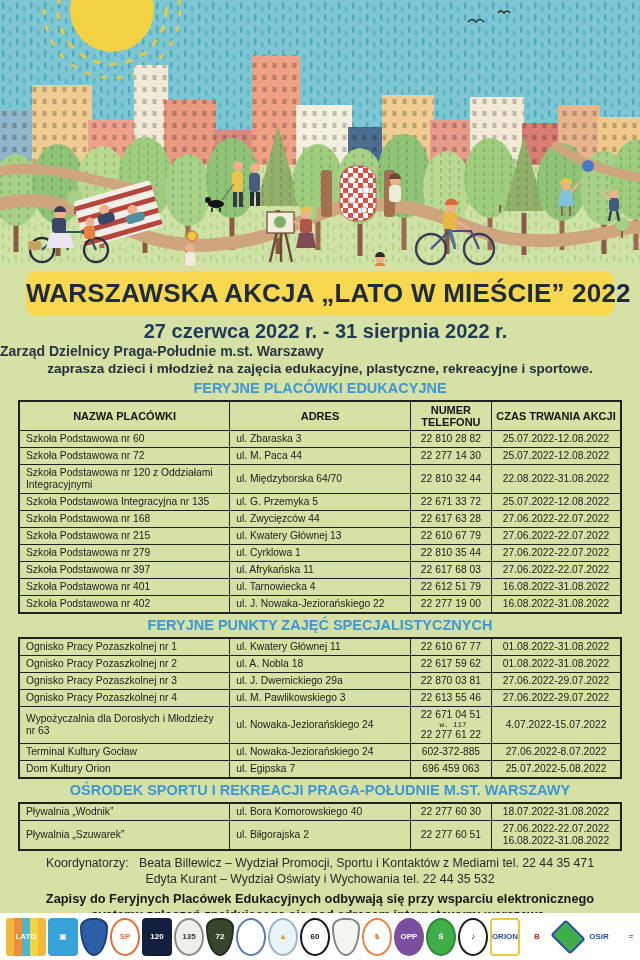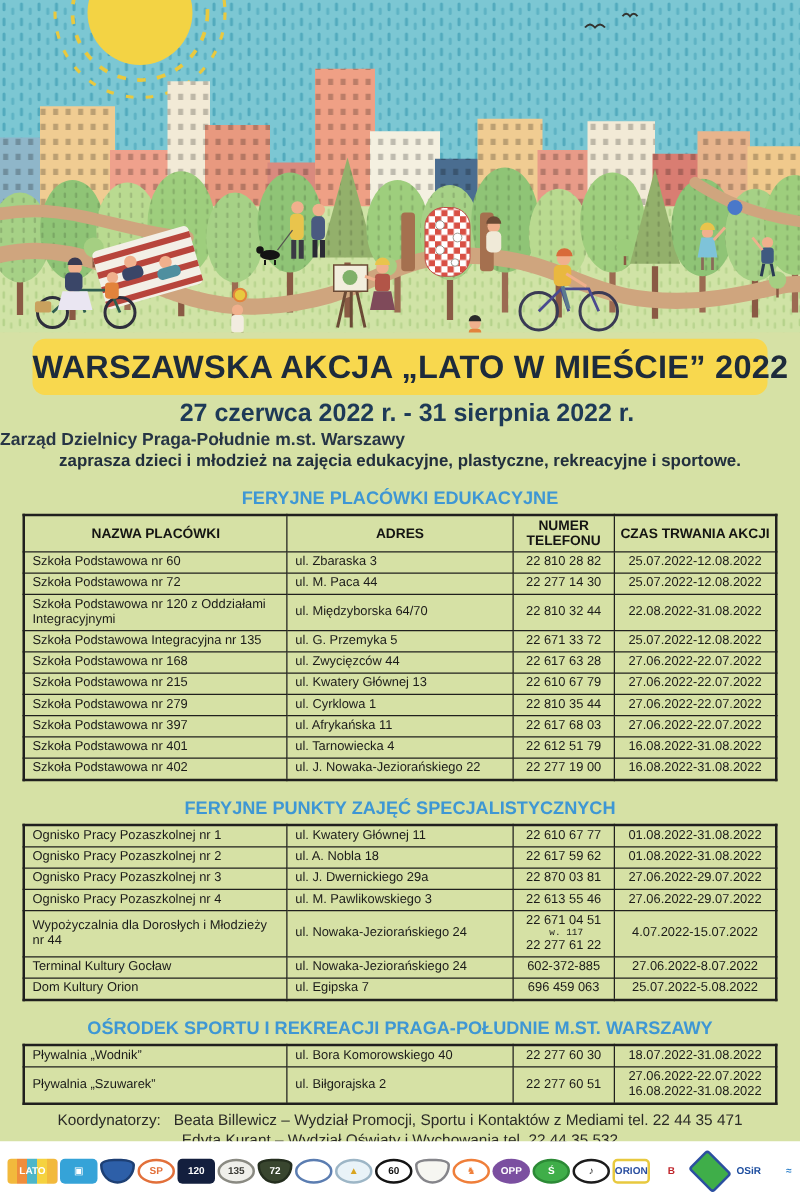"FERYJNE PLACÓWKI EDUKACYJNE" .section-heading { margin-top: 13px -> 2px }
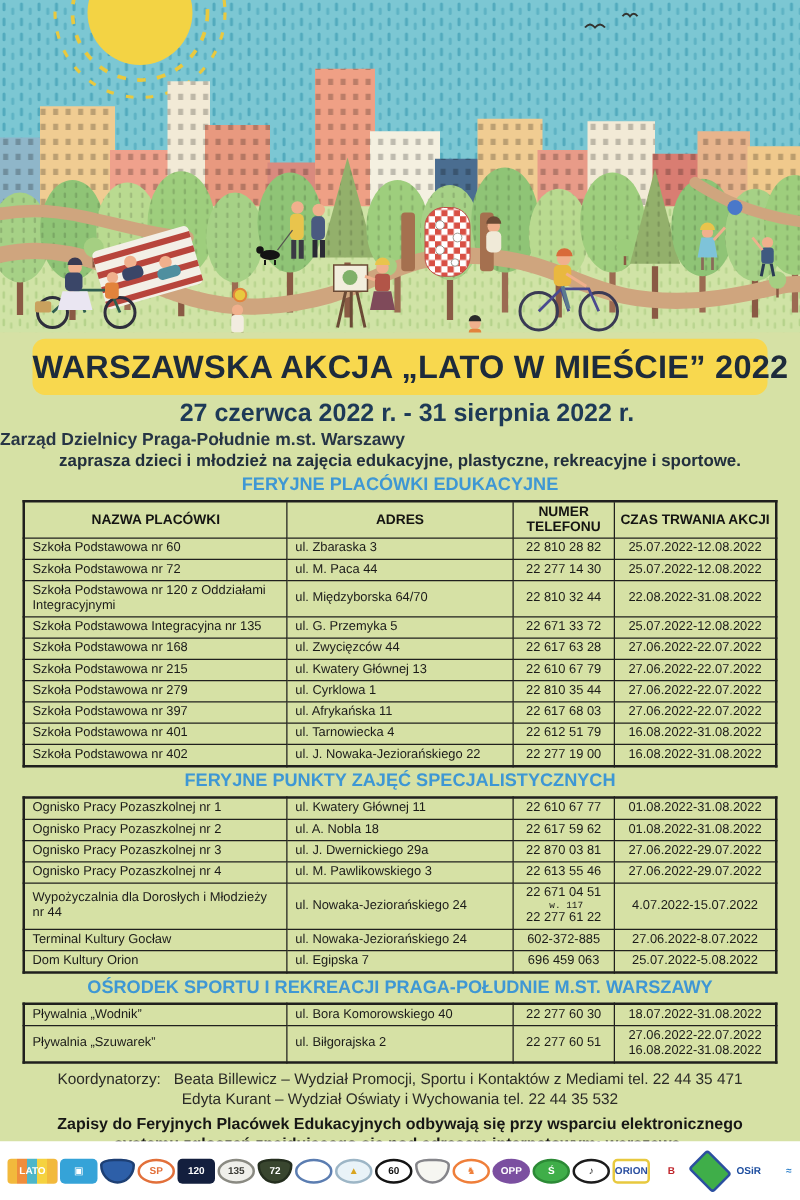"Wypożyczalnia dla Dorosłych i Młodzieży" div { text: 44 -> 63 }
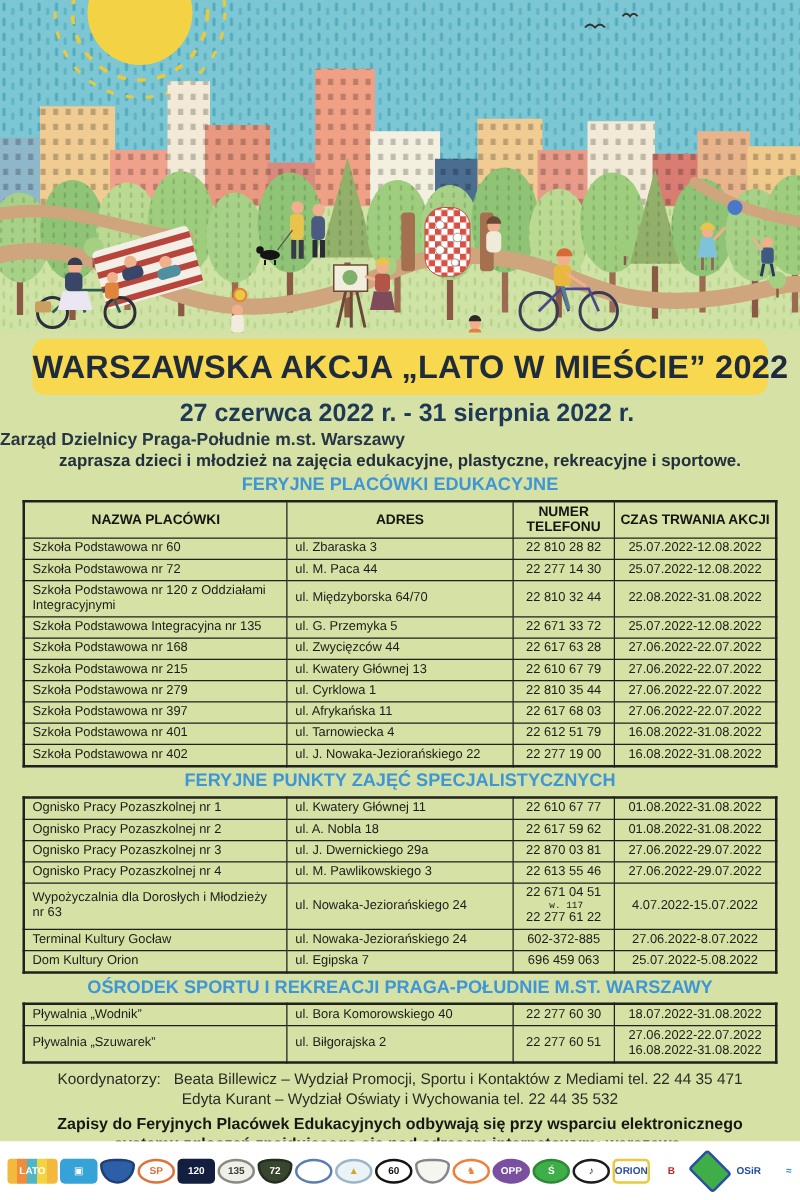"LATO" .logo { height: 20px -> 38px }
